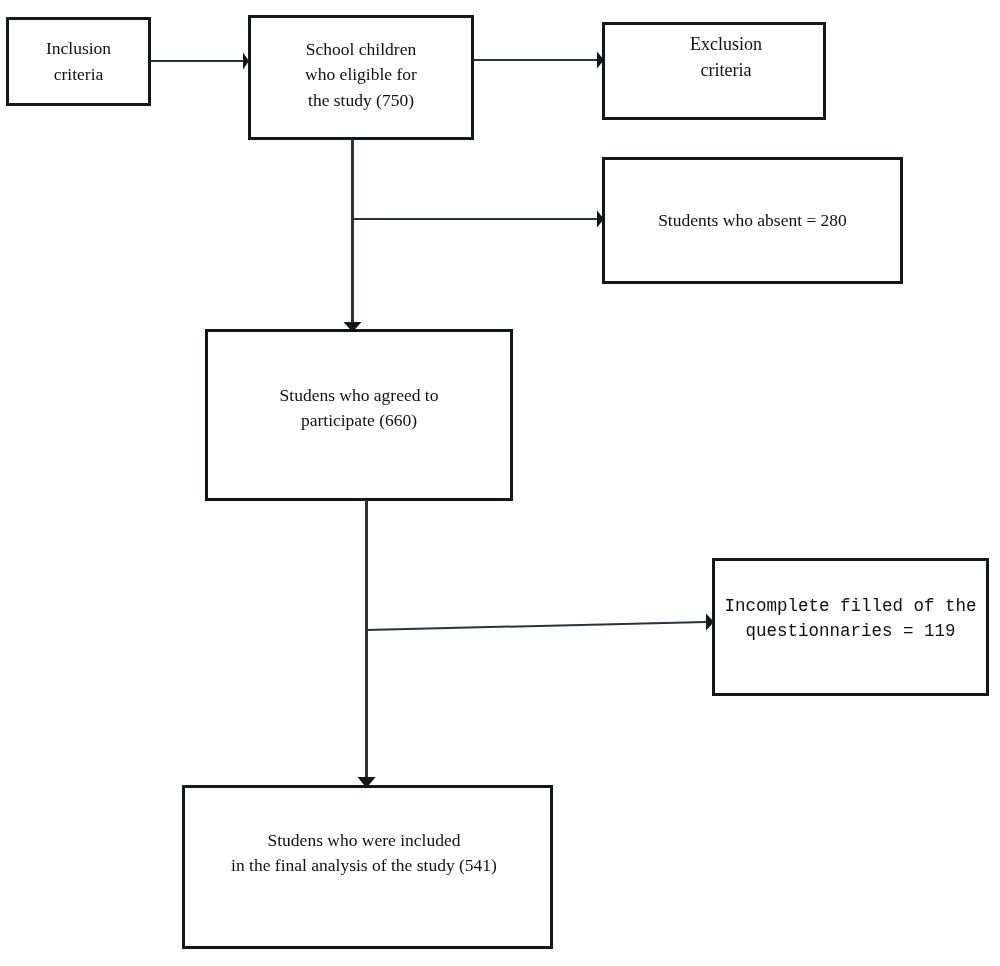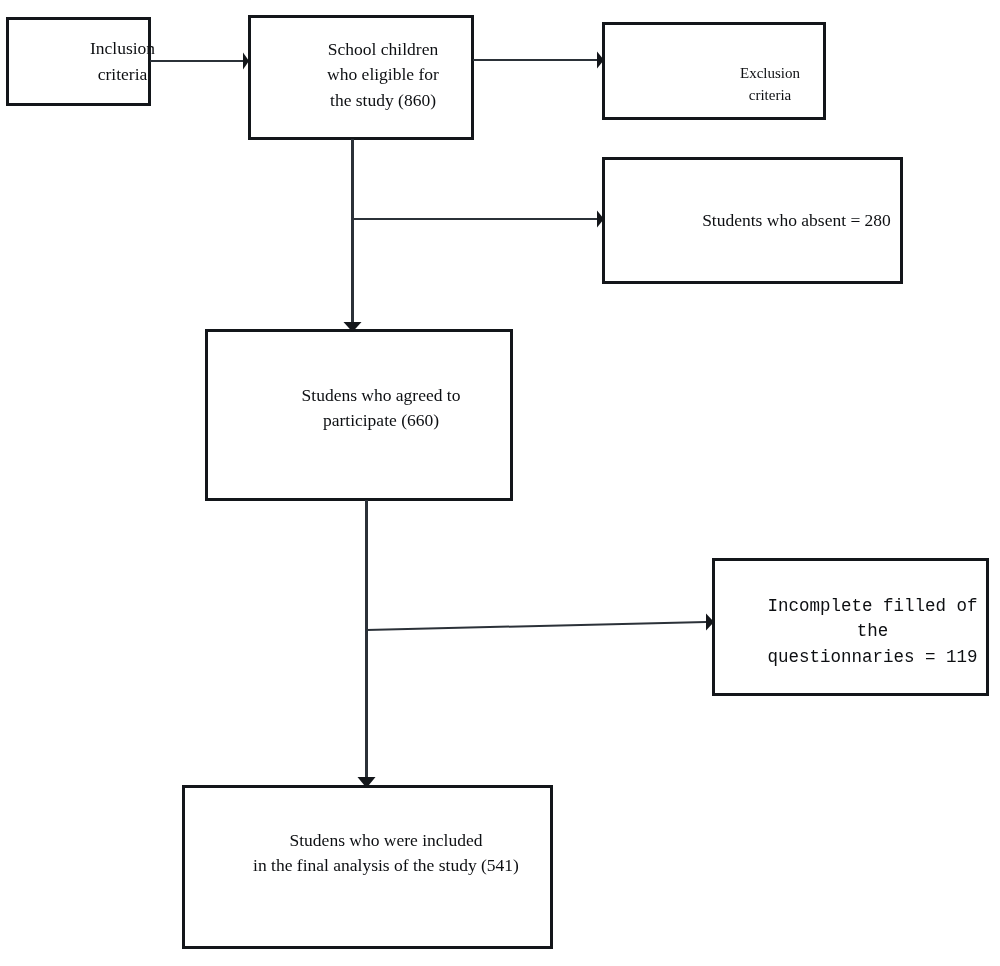"Inclusion" .node-label { padding-left: 44px -> none }
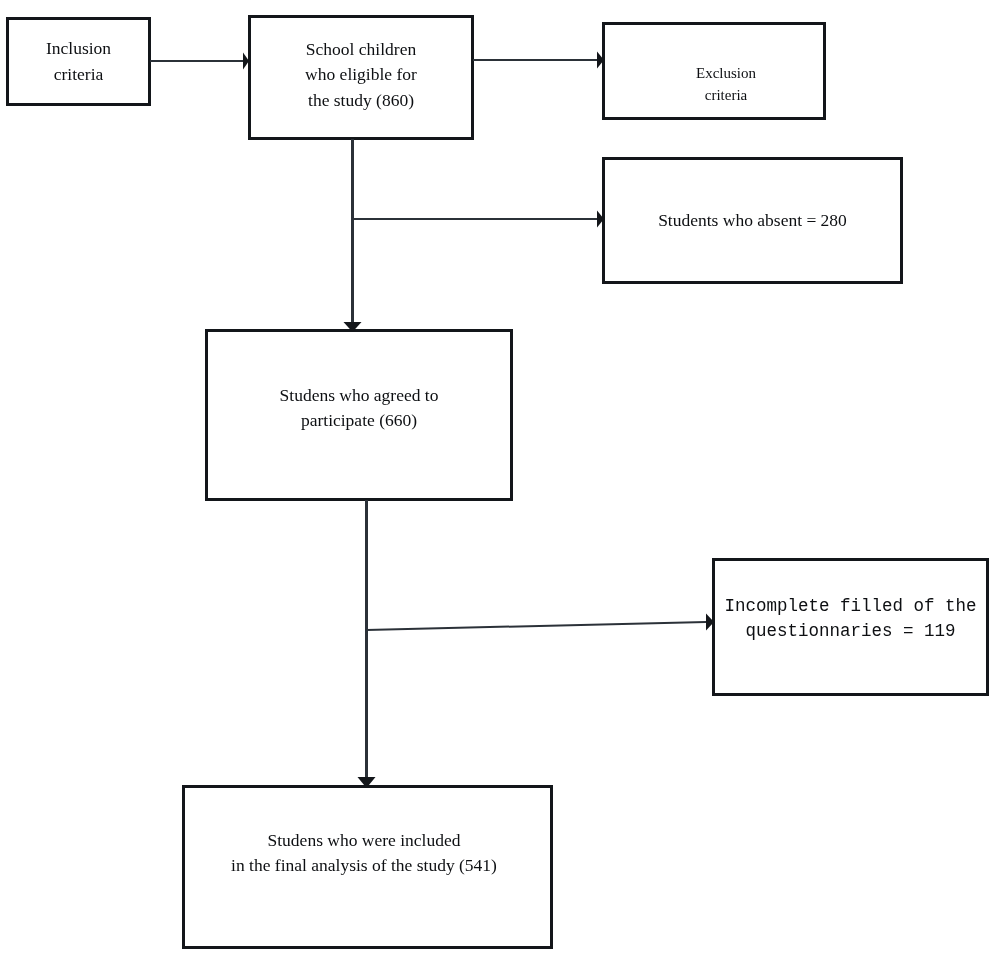"School children" div.node-label { text: 860 -> 750 }
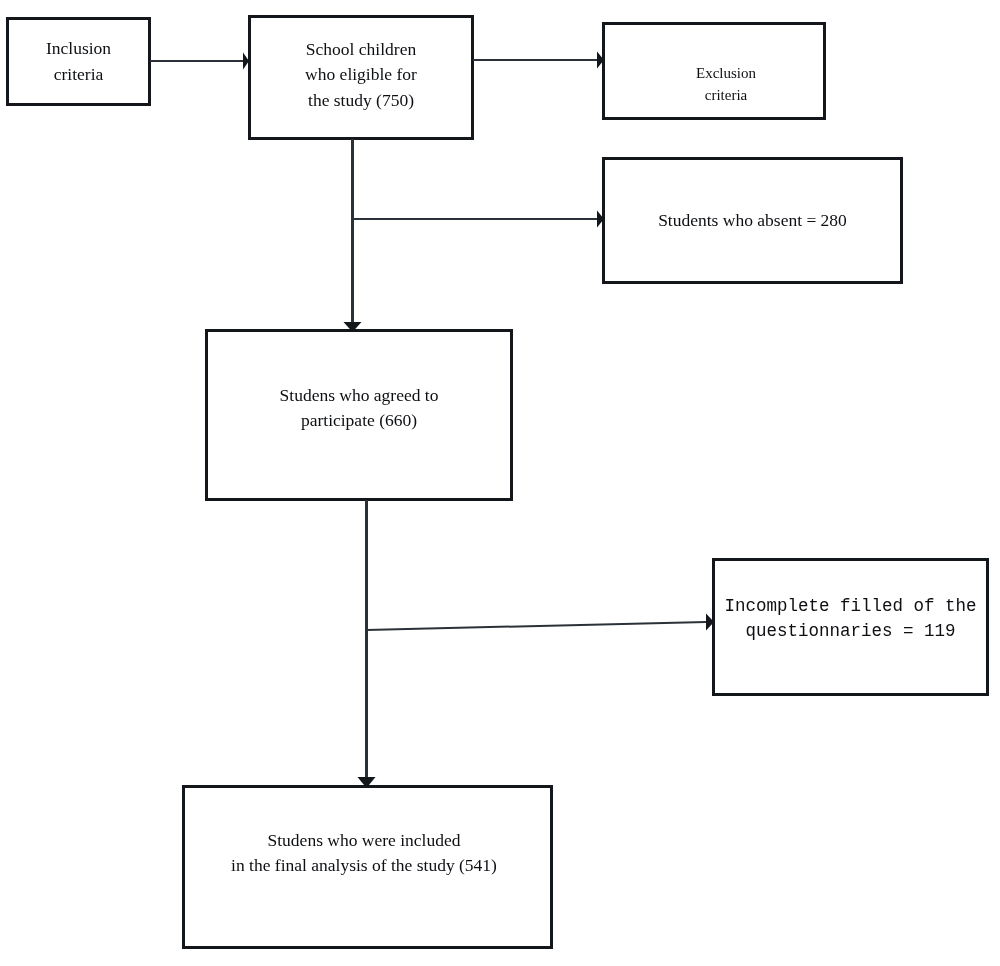"Exclusion" .lbl-exclusion { font-size: 15px -> 18px; top: 36px -> 8px }
